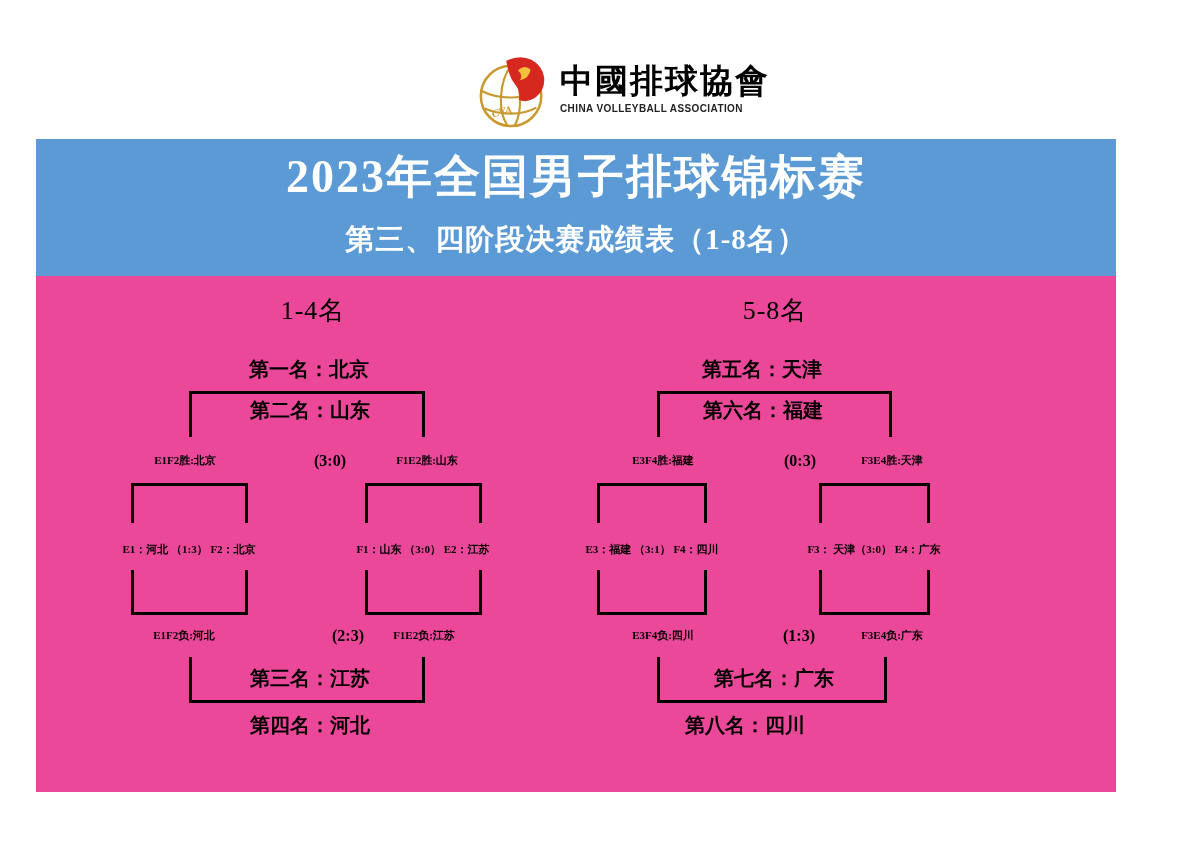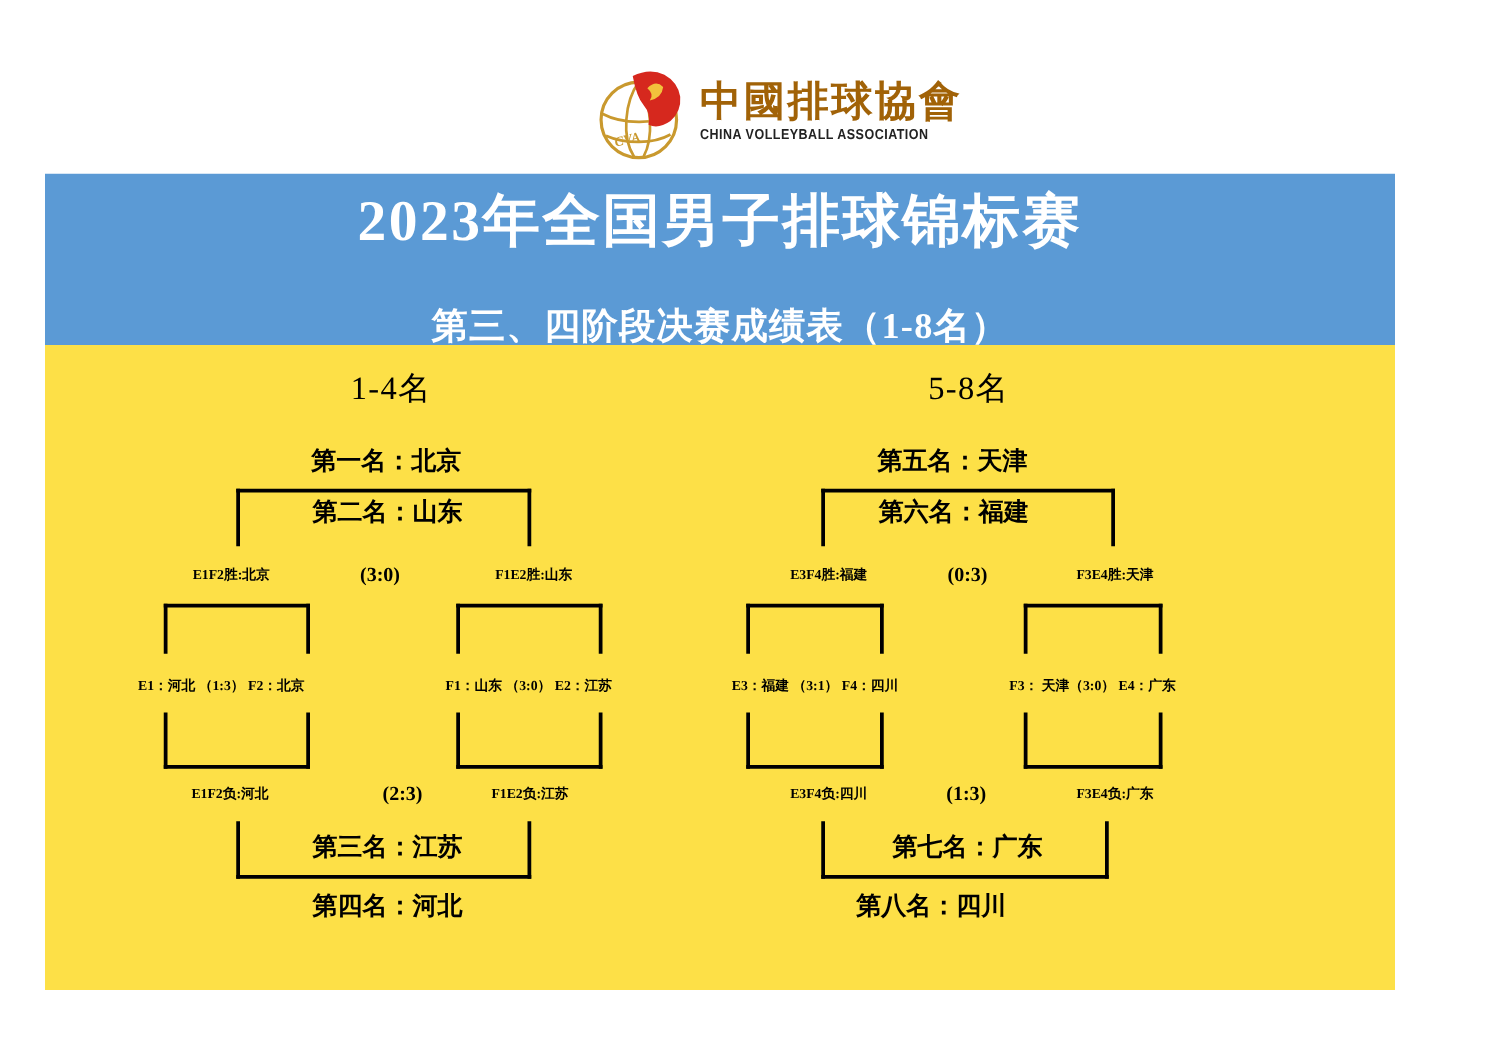"中國排球協會" .logo-cn { color: #a16207 -> #000000 }
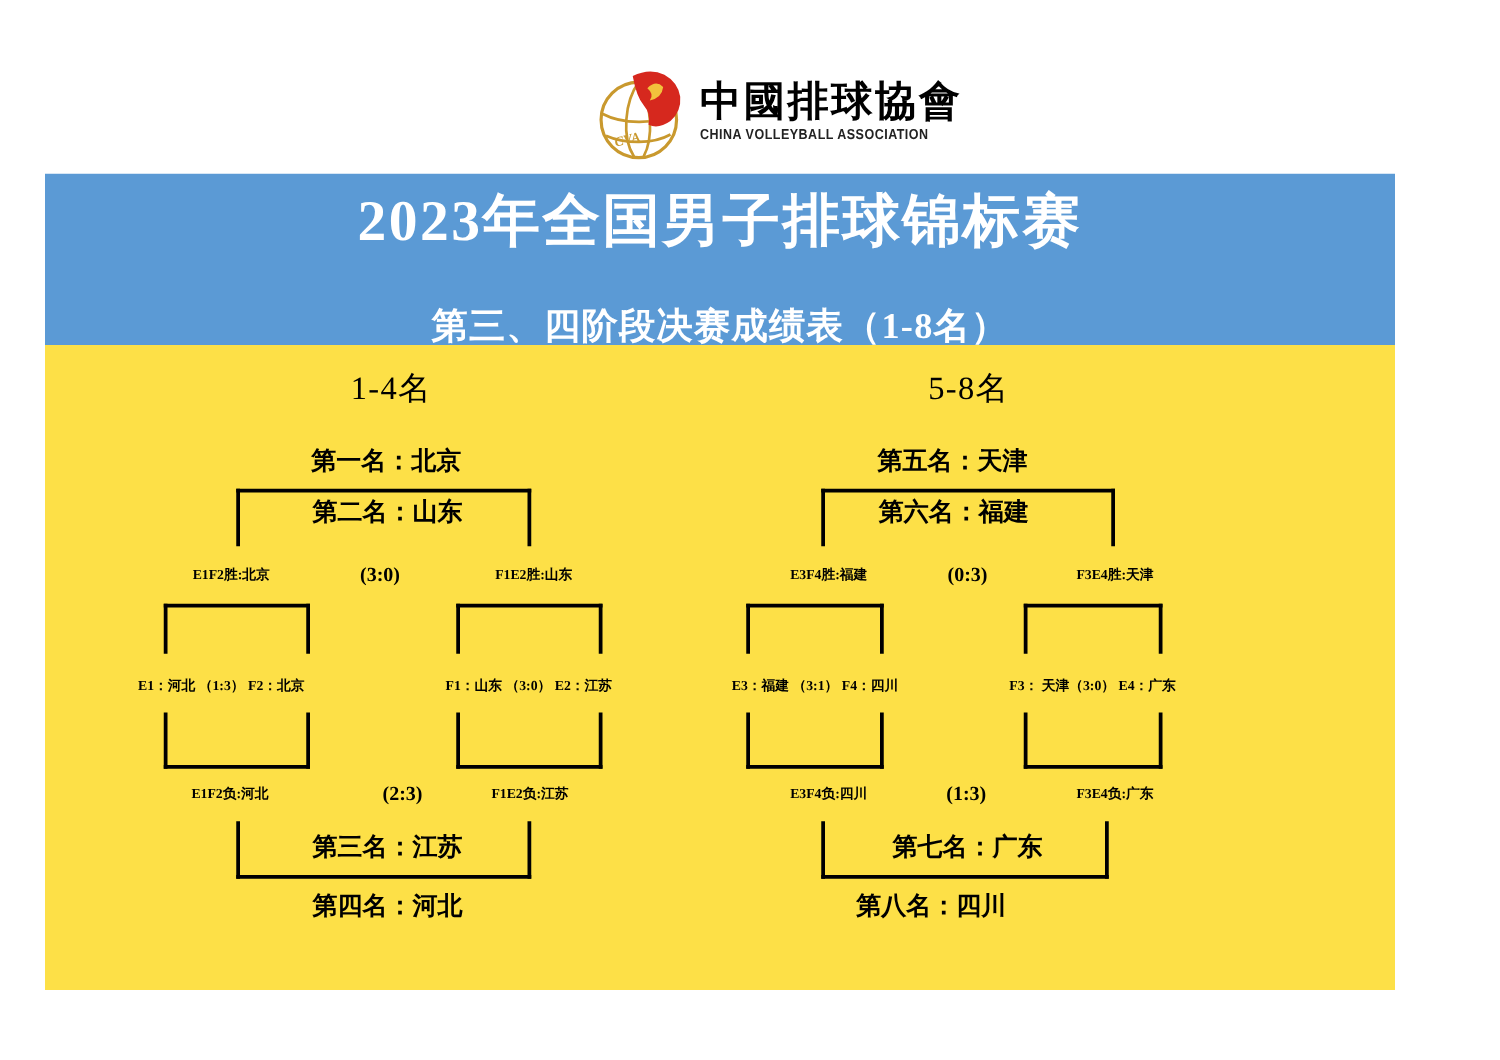"第三、四阶段决赛成绩表（1-8名）" .banner-subtitle { margin-top: 41px -> 19px }
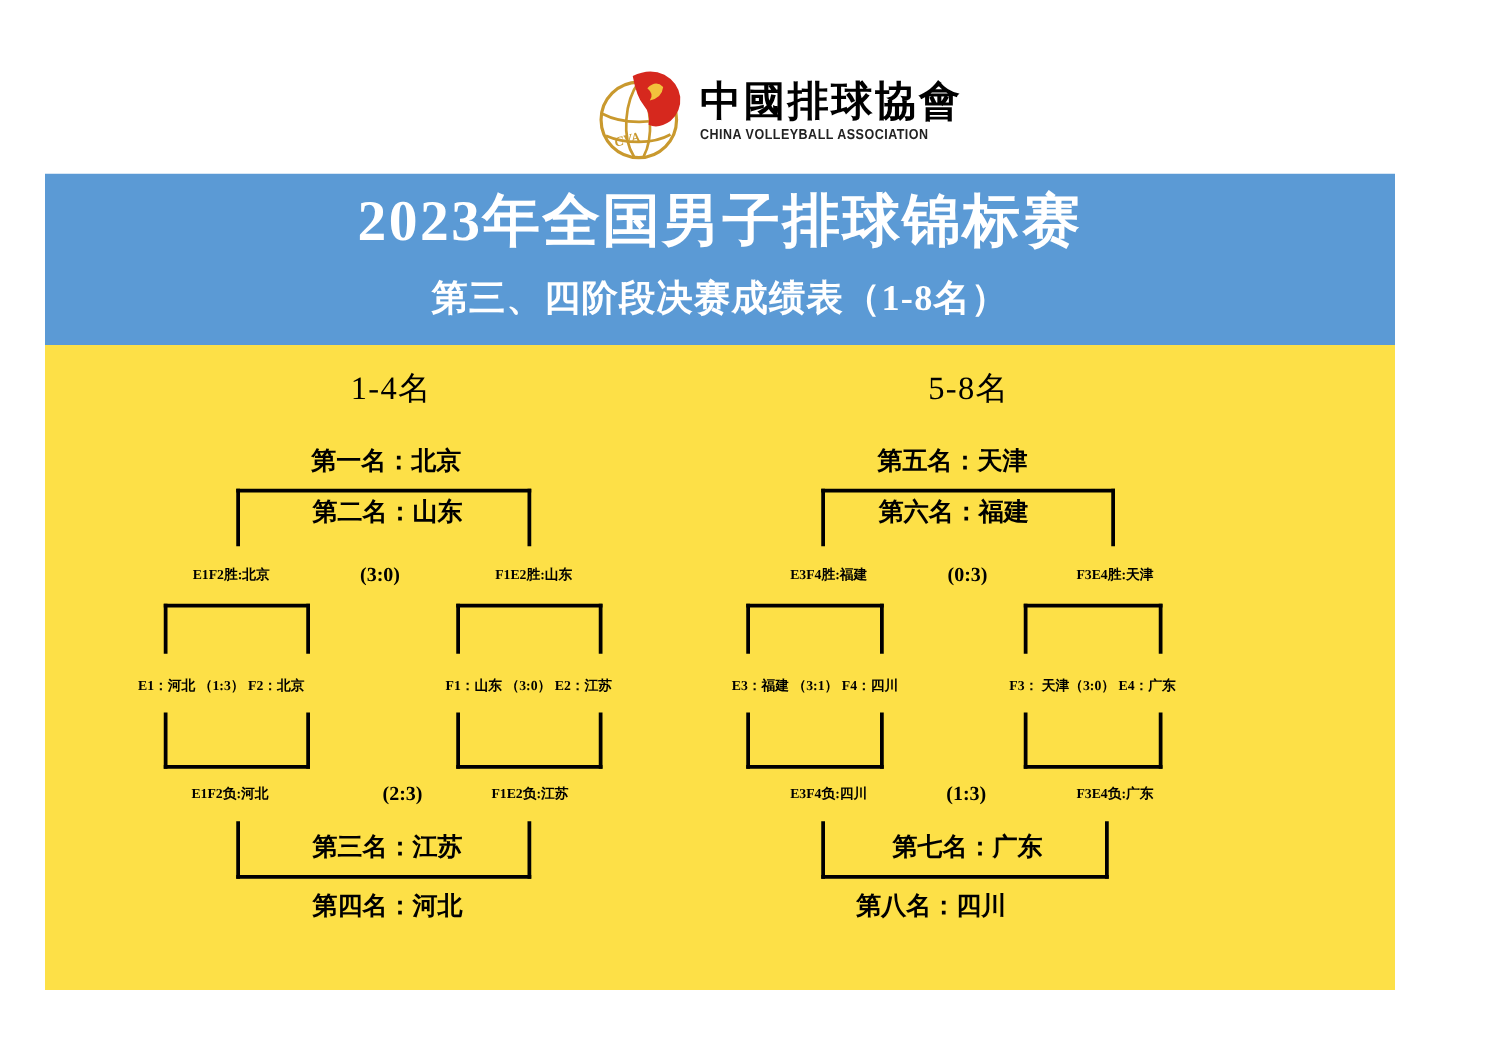"1-4名" .panel { background: #fde047 -> #ec4899 }
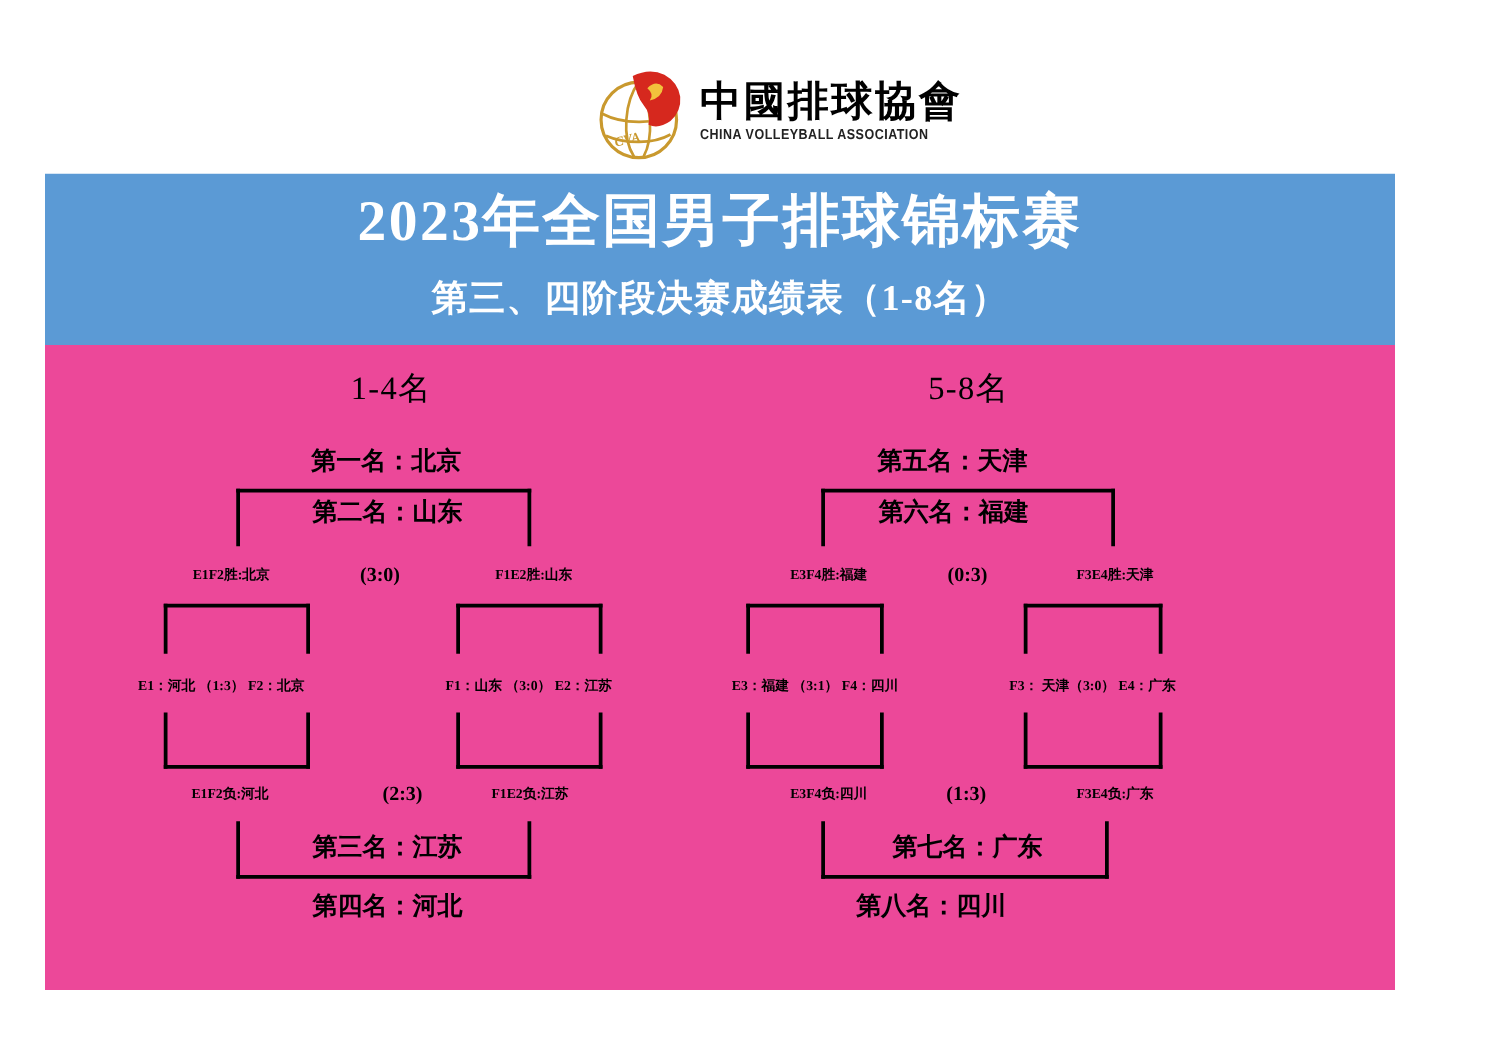"(3:0)" .score { margin-left: none -> 26px }
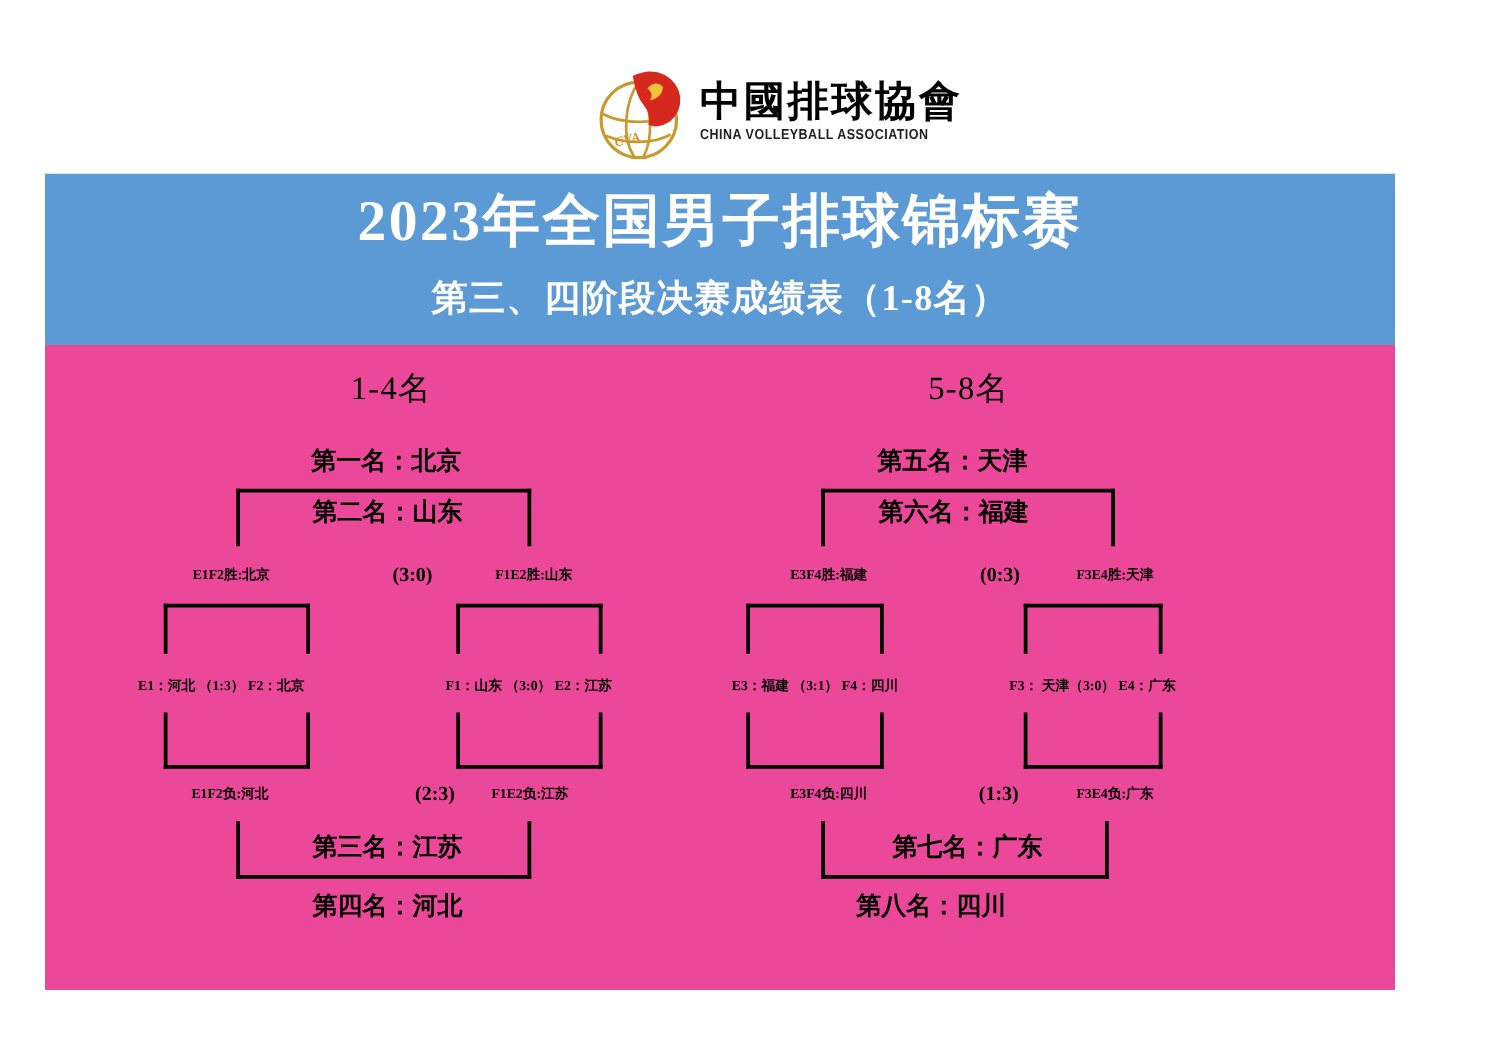"E1：河北 （1:3） F2：北京" div.txt { left: 141px -> 153px }
